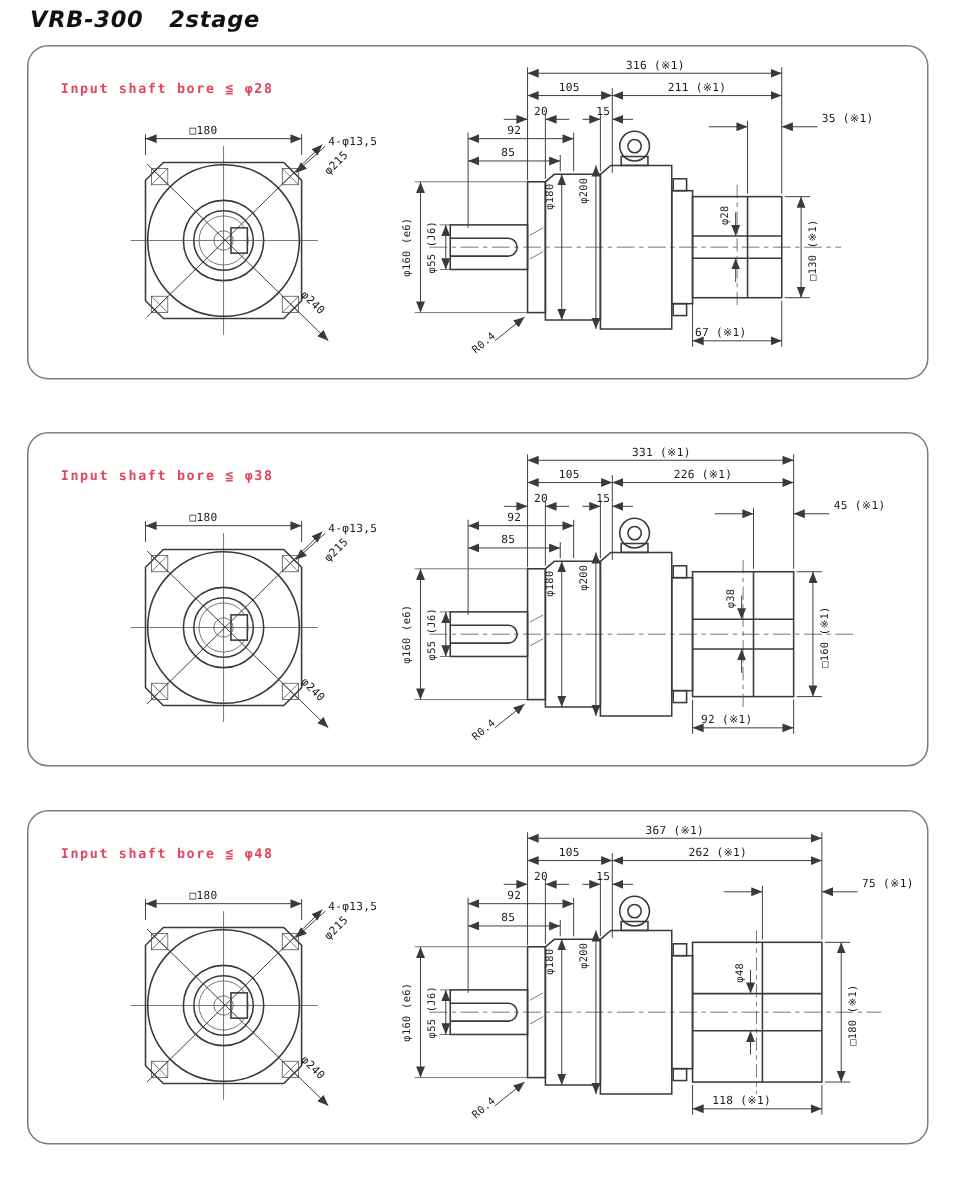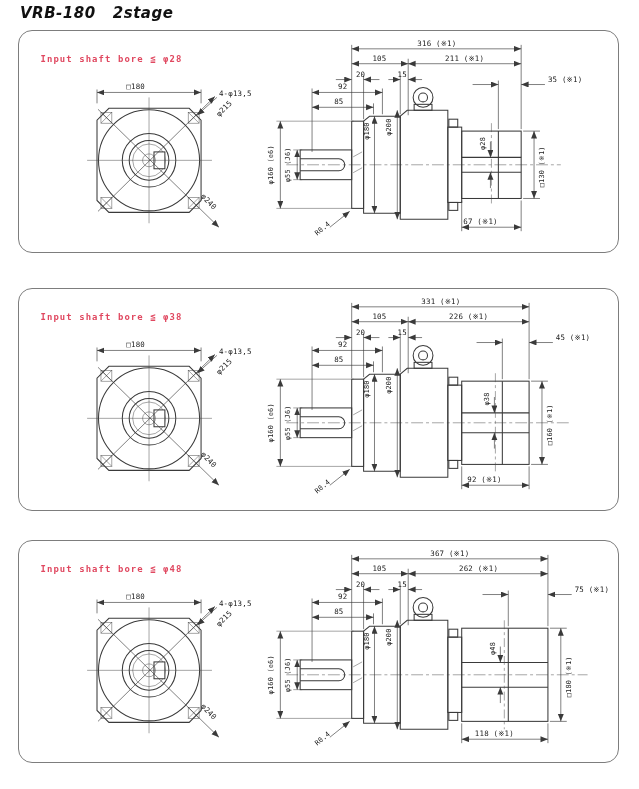"VRB-180 2stage" div.title { text: VRB-180 -> VRB-300 }
